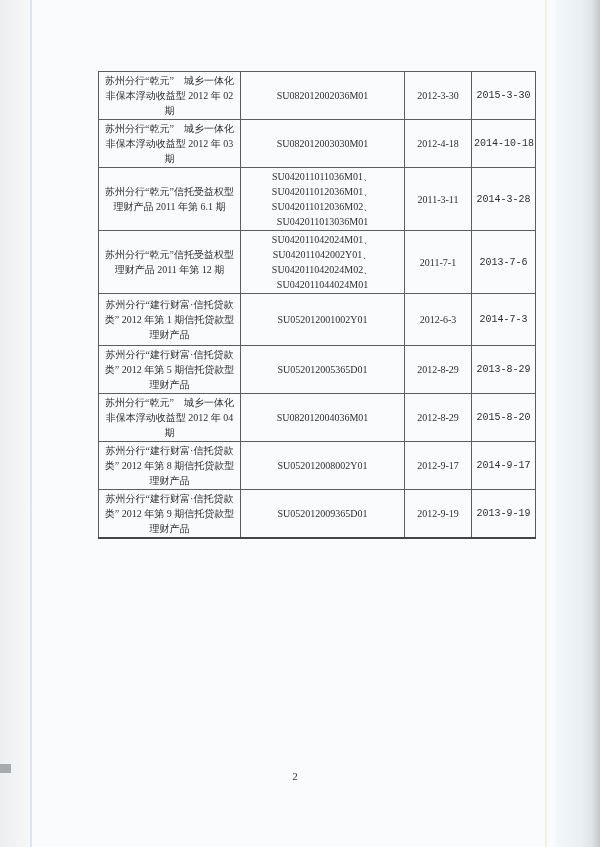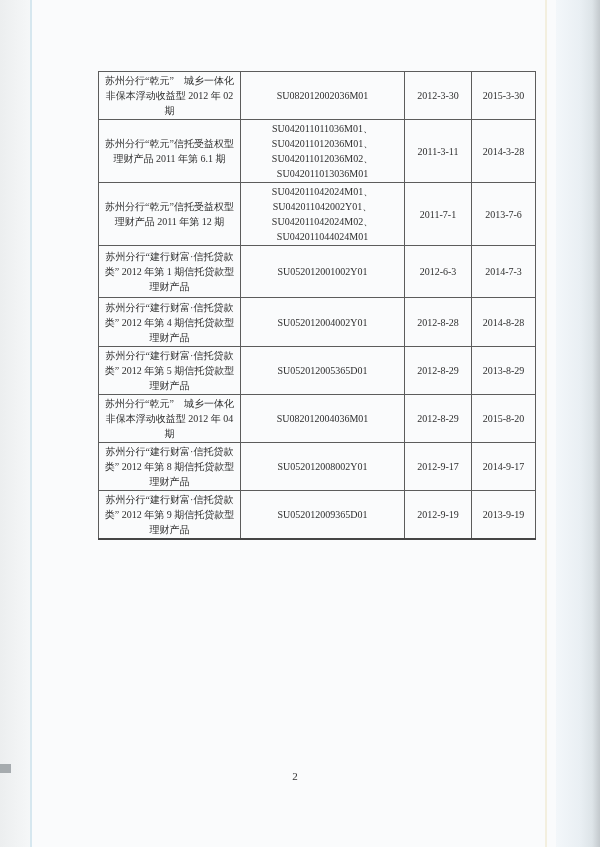"2015-3-30" td.c-date2 { font-family: none -> Liberation Mono, monospace }
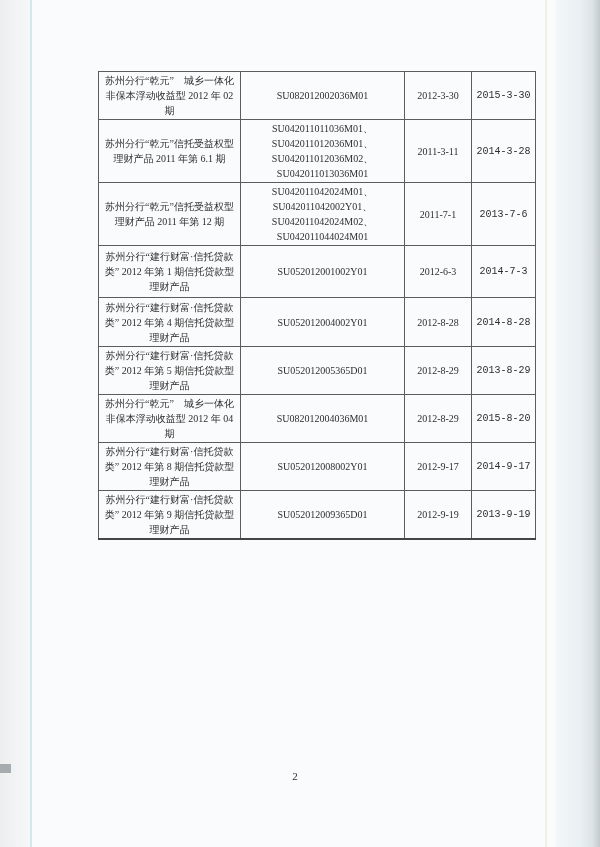"苏州分行“乾元” 城乡一体化非保本浮动收益型 2012 年 03" tr { html: none -> <tr> <td>苏州分行“乾元” 城乡一体化非保本浮动收益型 2012 年 03 期</td> <td>SU082012003030M01</td> <td>2012-4-18</td> <td>2014-10-18</td> </tr> }
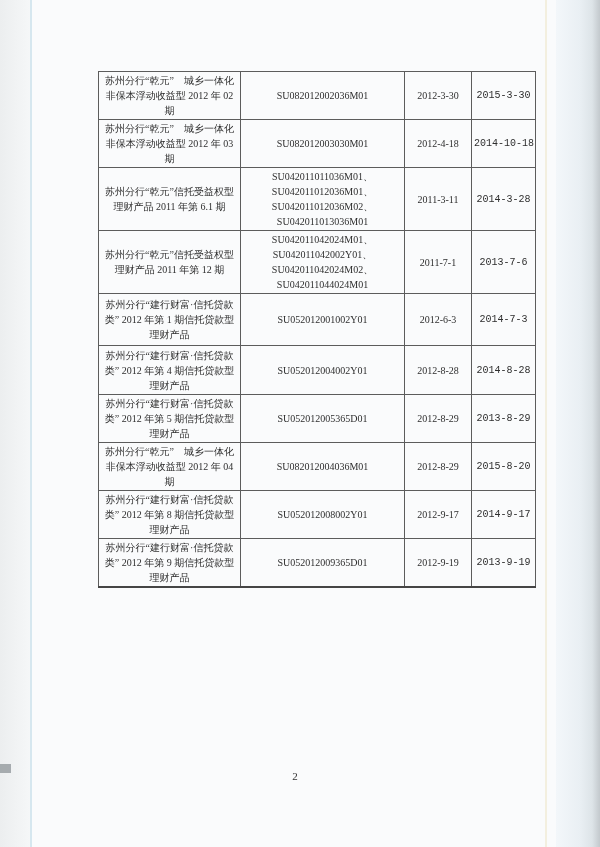"苏州分行“建行财富·信托贷款类” 2012 年第 4 期信托贷款型理财产品" tr { html: <tr> <td>苏州分行“建行财富·信托贷款类” 2012 年第 4 期信托贷款型理财产品</td> <td>SU052012004002Y01</td> <td>2012-8-28</td> <td>2014-8-28</td> </tr> -> none }
